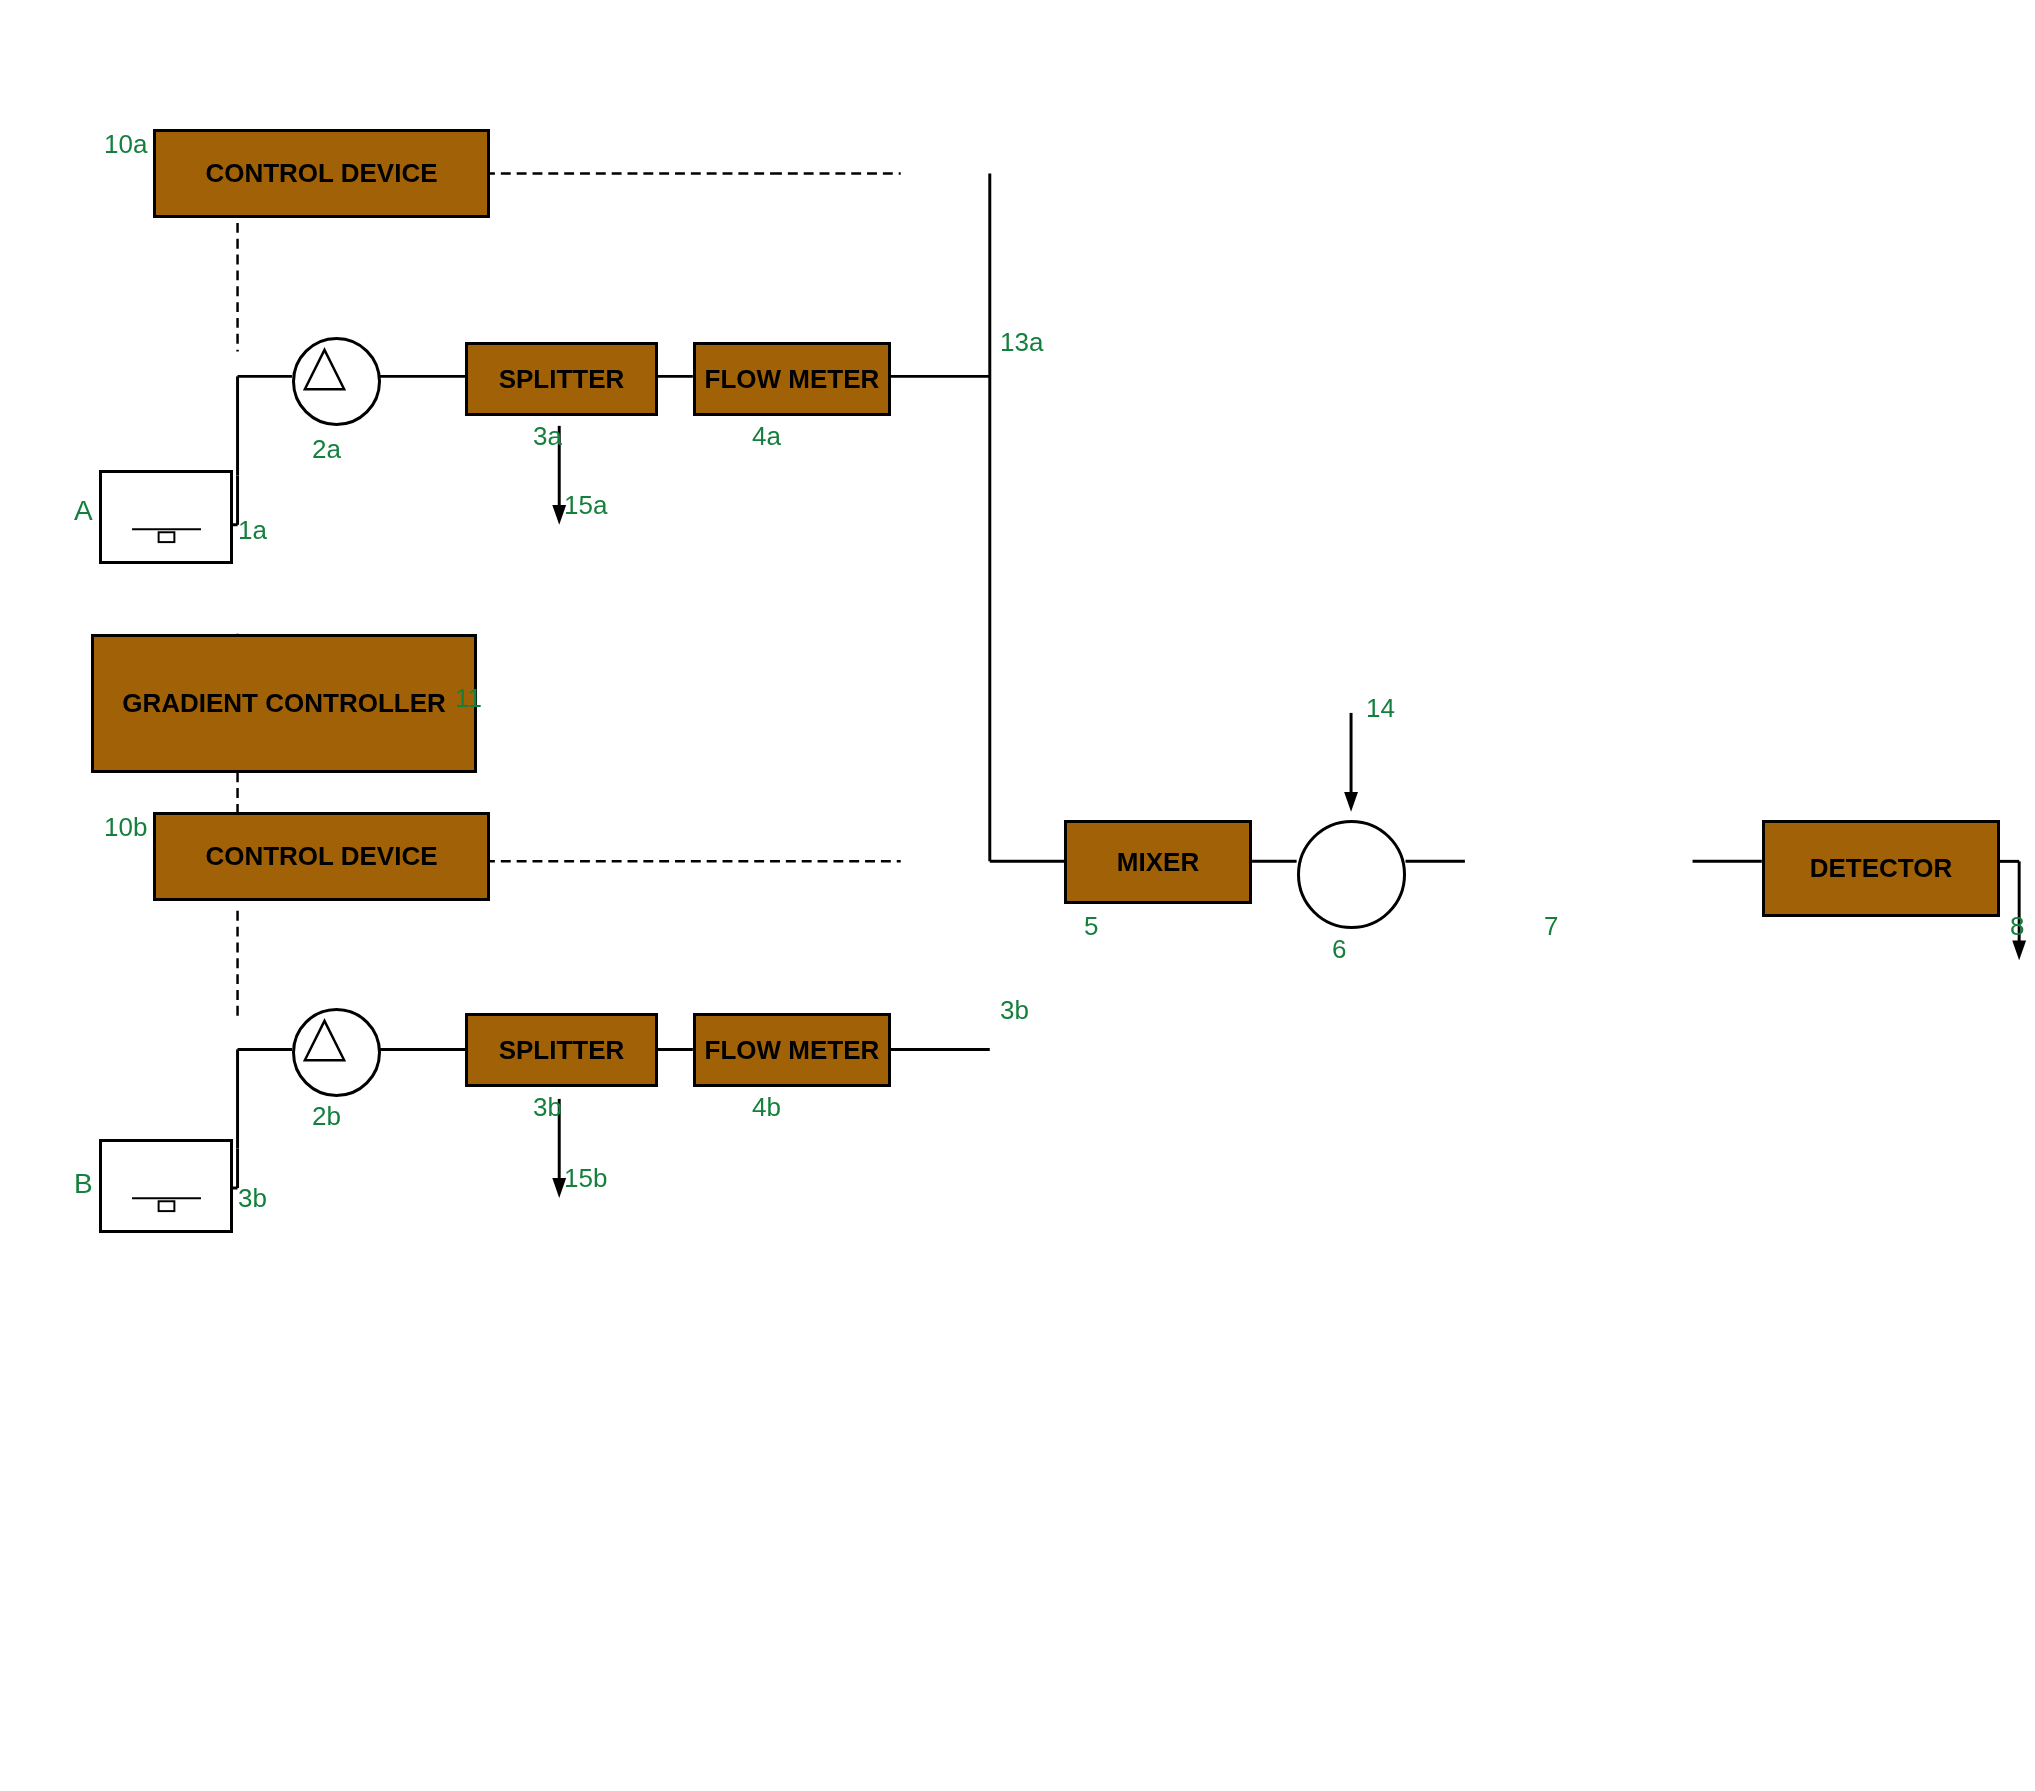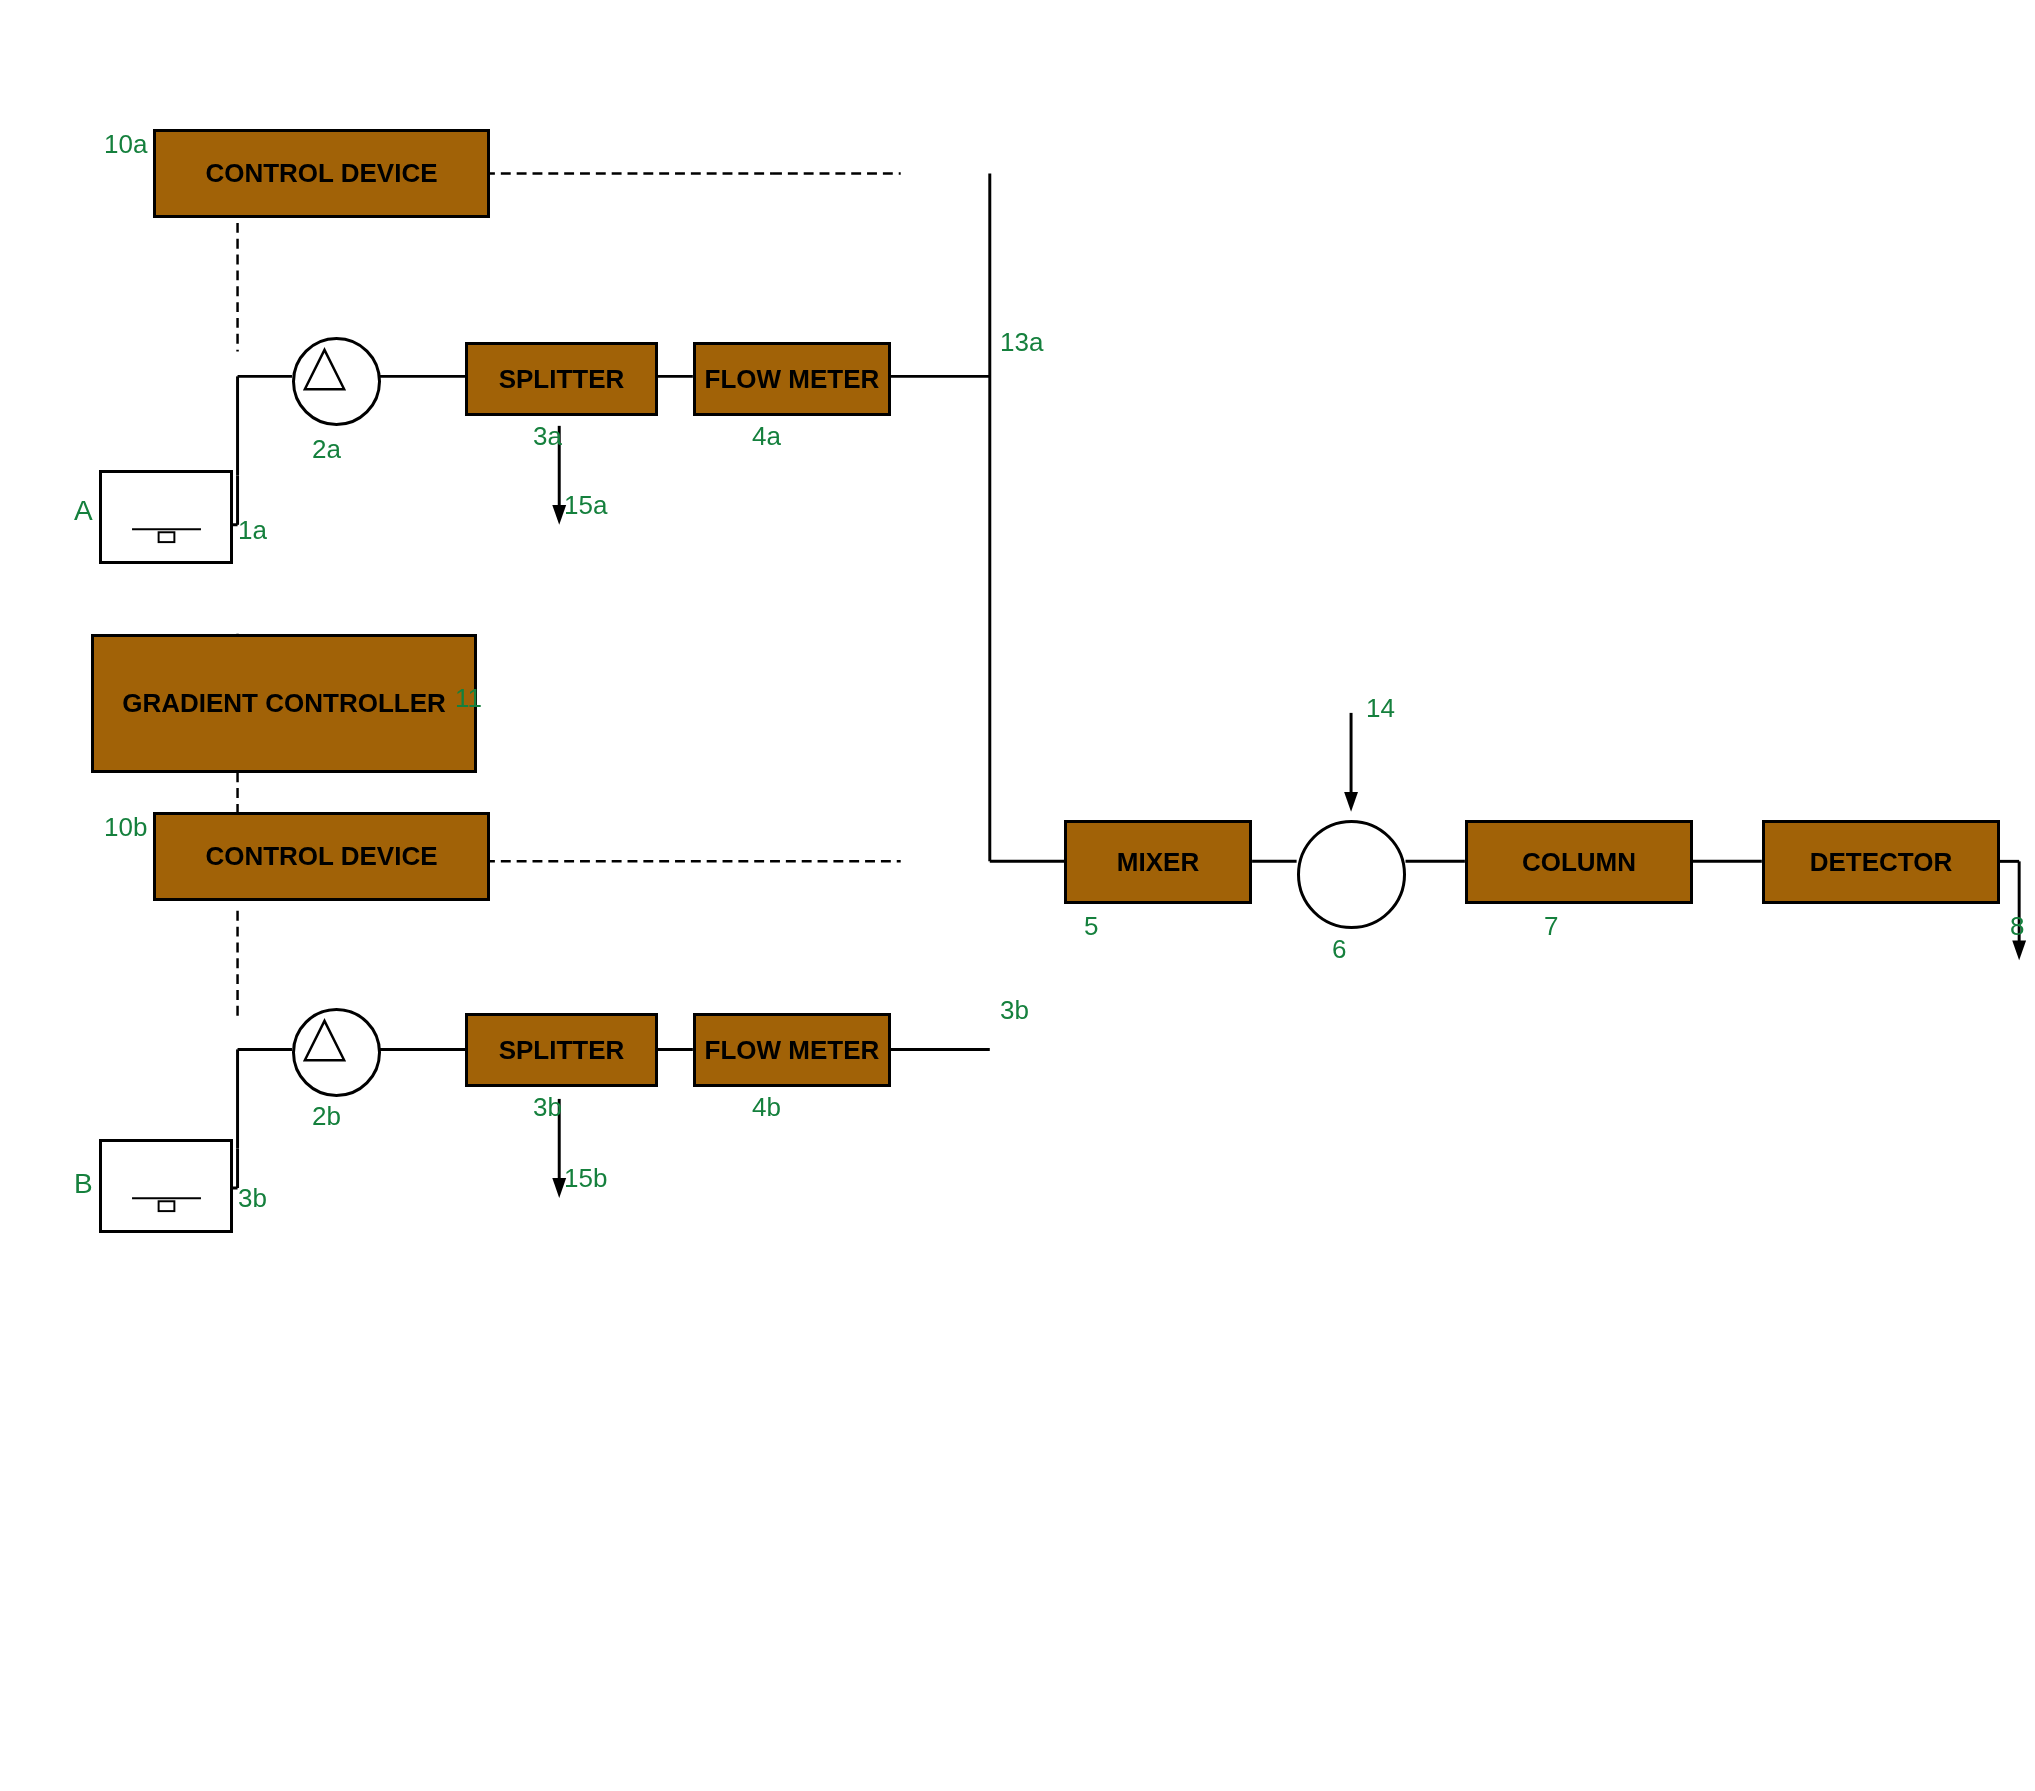"COLUMN" div.box { html: <div> <span>COLUMN</span> </div> -> none }
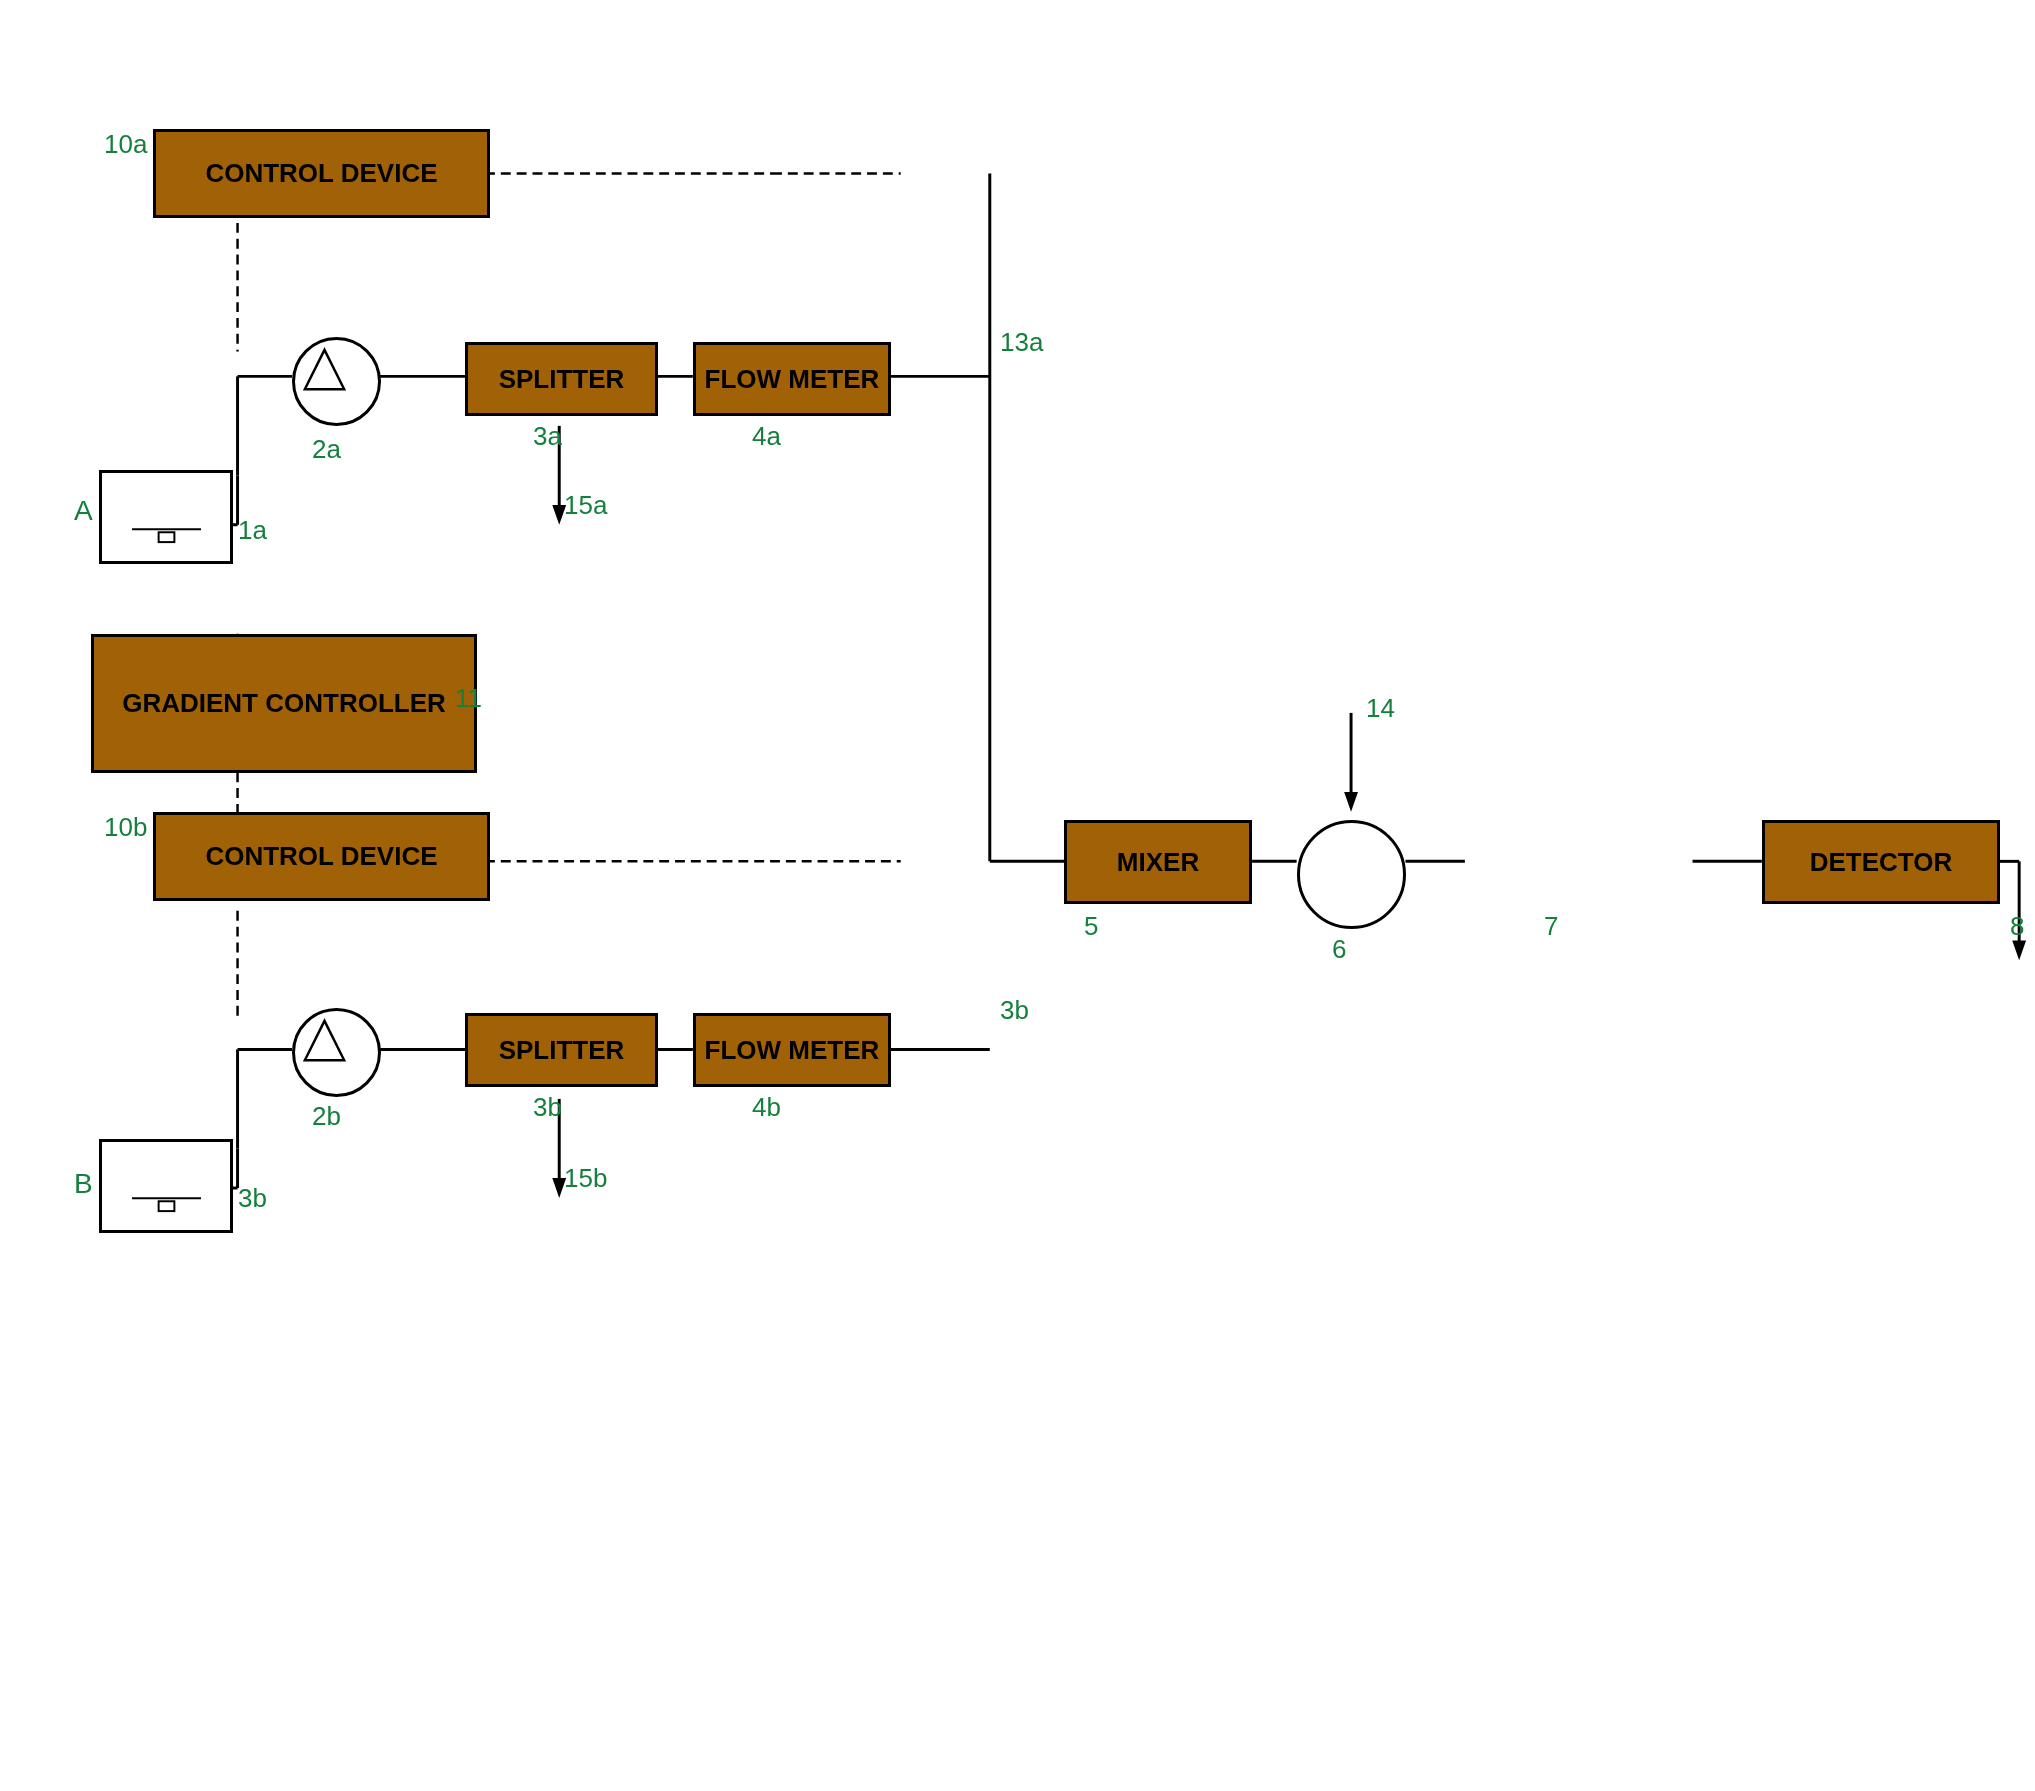"DETECTOR" div.box { height: 84px -> 97px }
